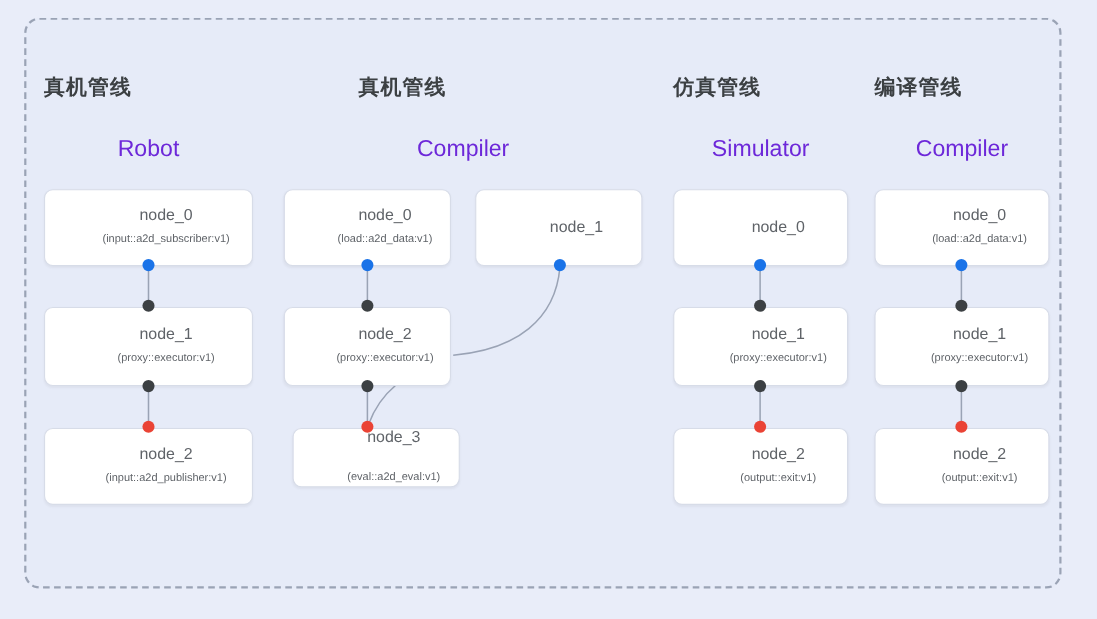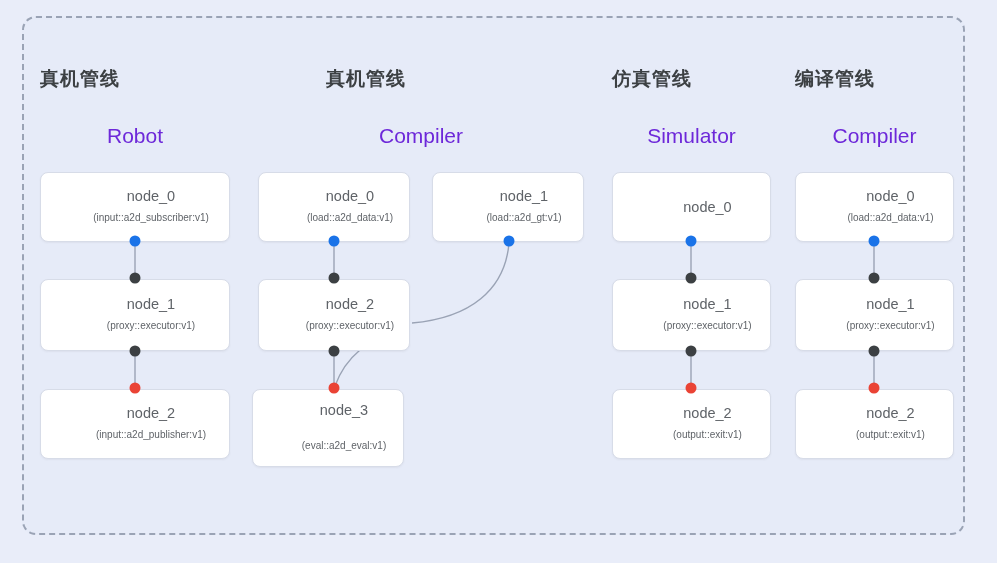"(load::a2d_gt:v1)" div.node-sub { html: <div>(load::a2d_gt:v1)</div> -> none }
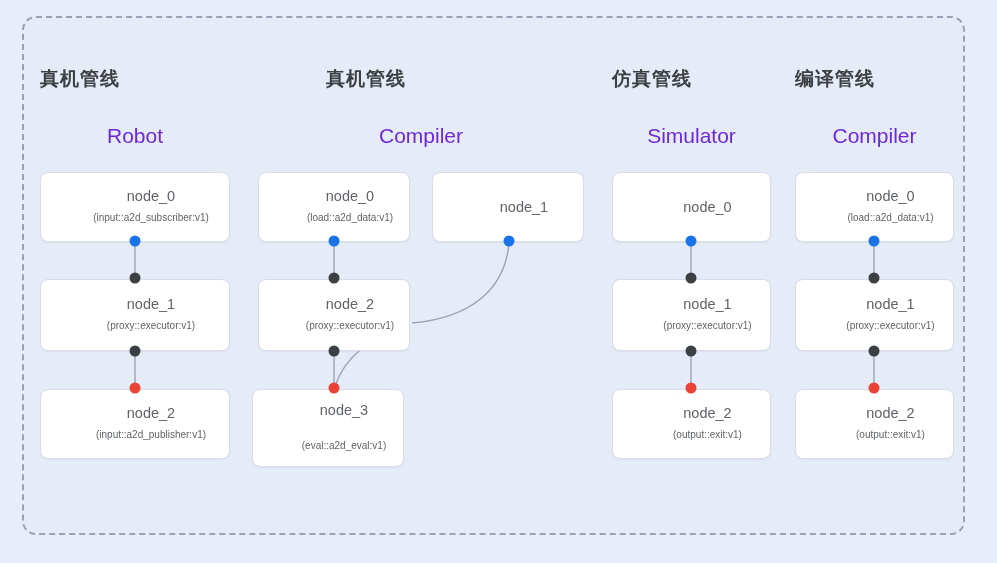"node_3" div.node-box { height: 78px -> 54px; left: 252px -> 266px }
